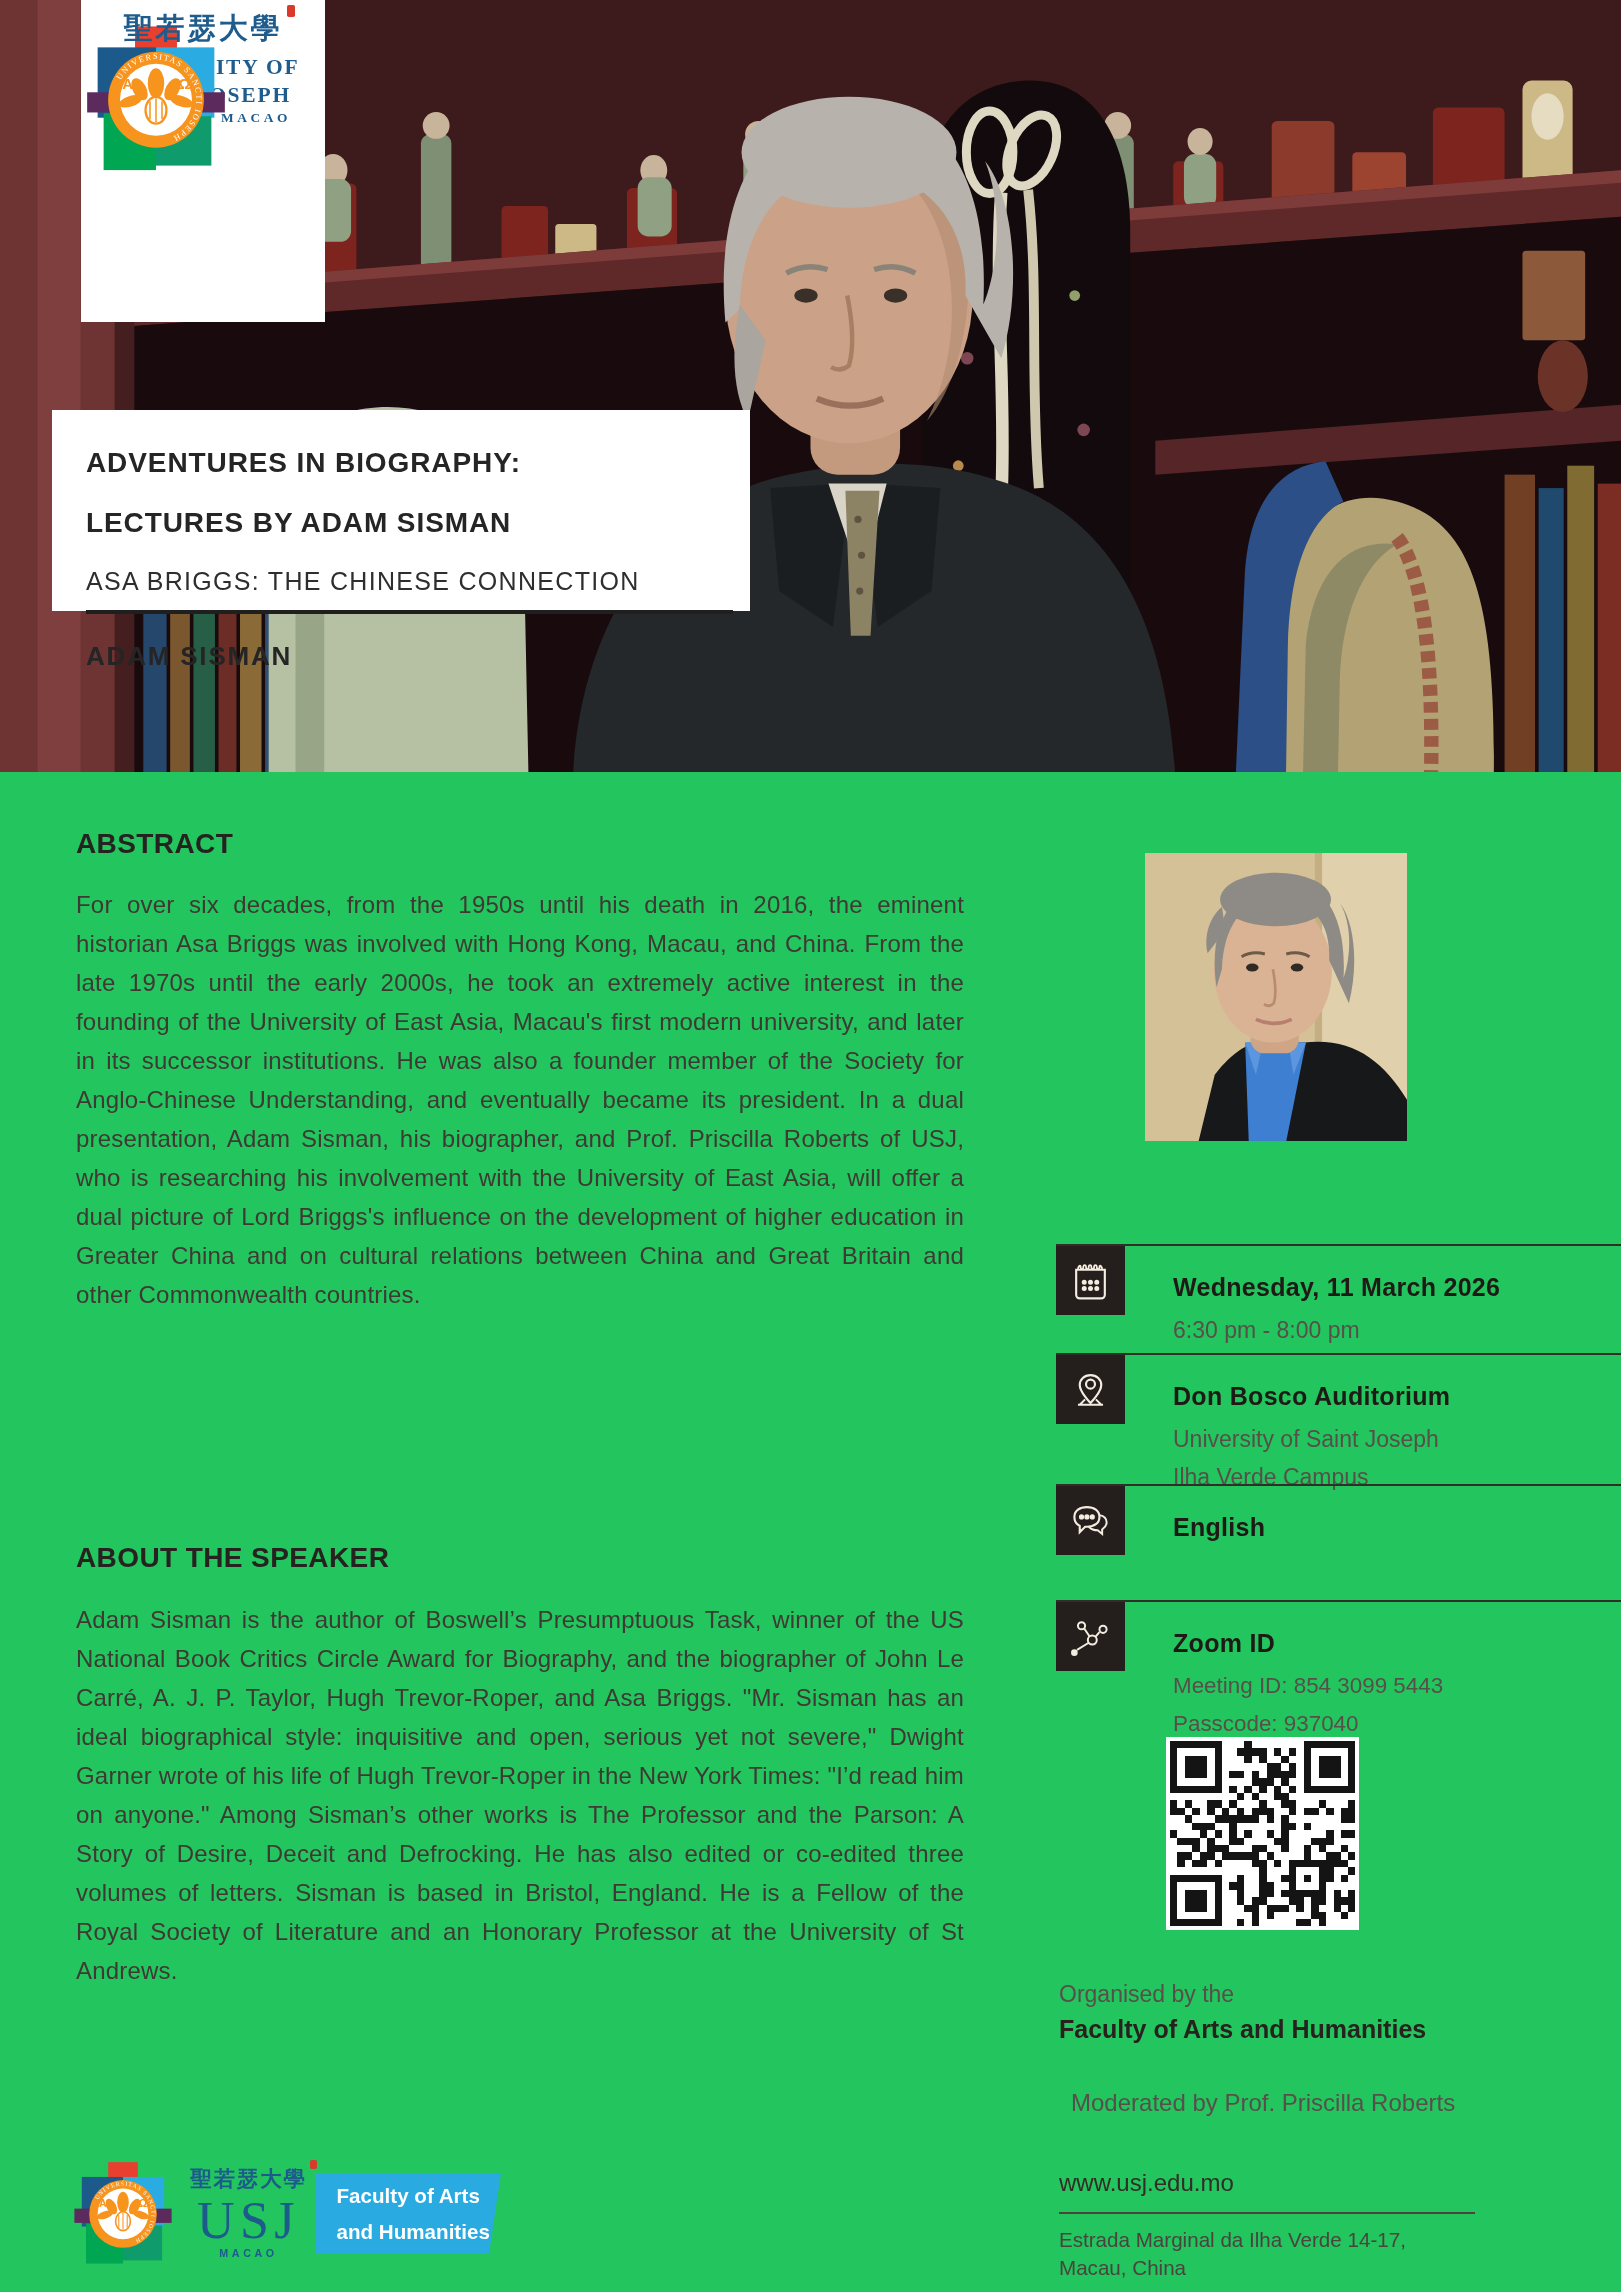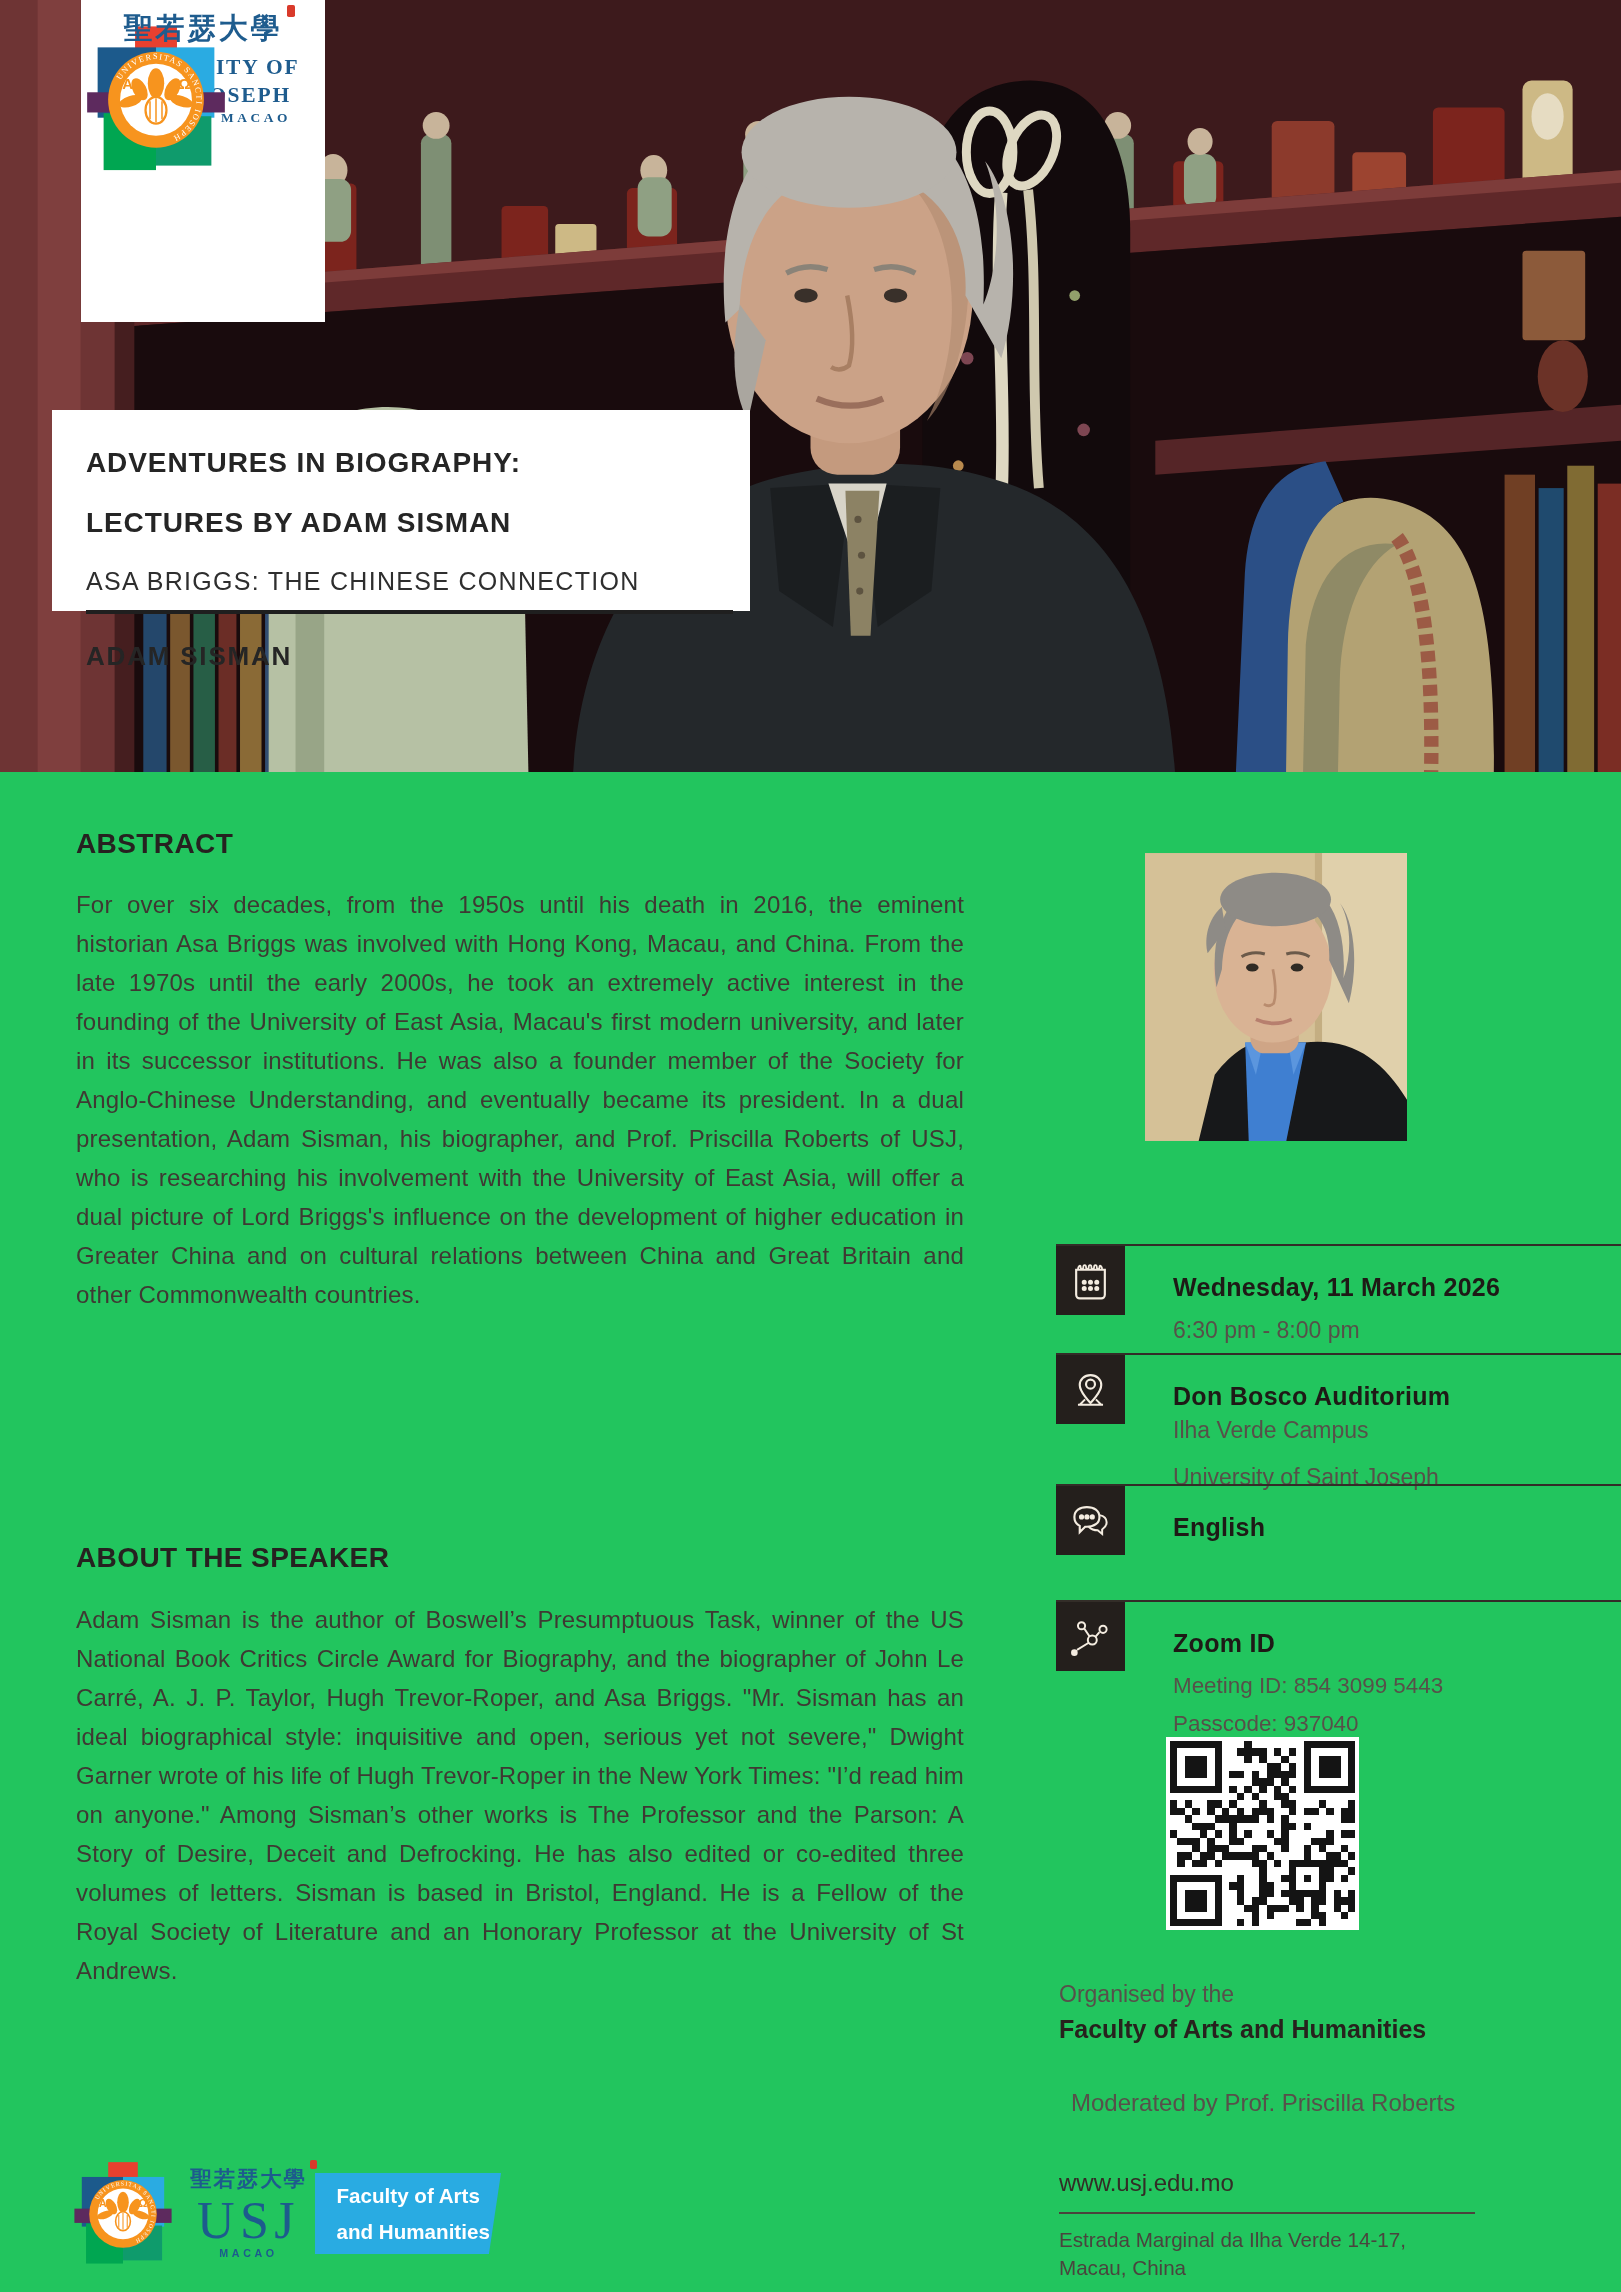"Ilha Verde Campus" div.row-sub { order: before "University of Saint Joseph" -> after "University of Saint Joseph" }
